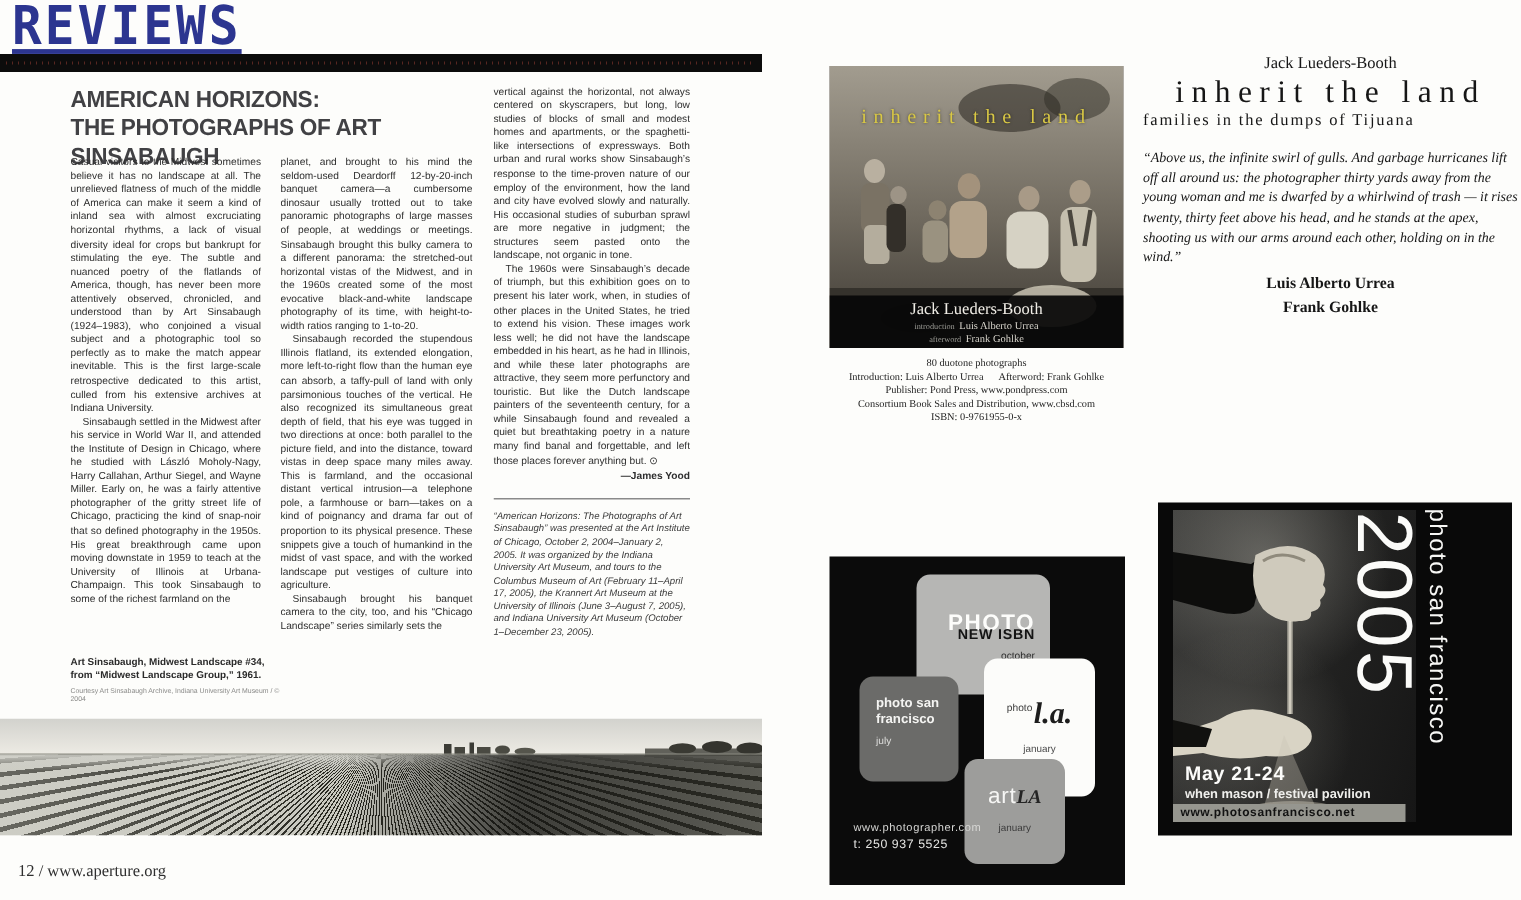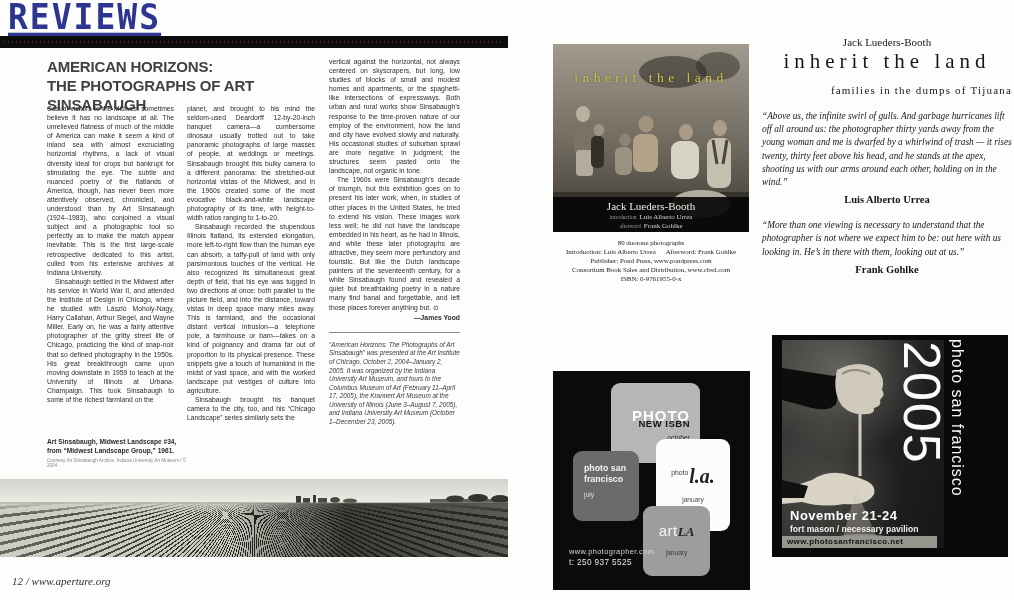"families in the dumps of" .rev-sub { margin-top: 10px -> 0px; text-align: right -> left }
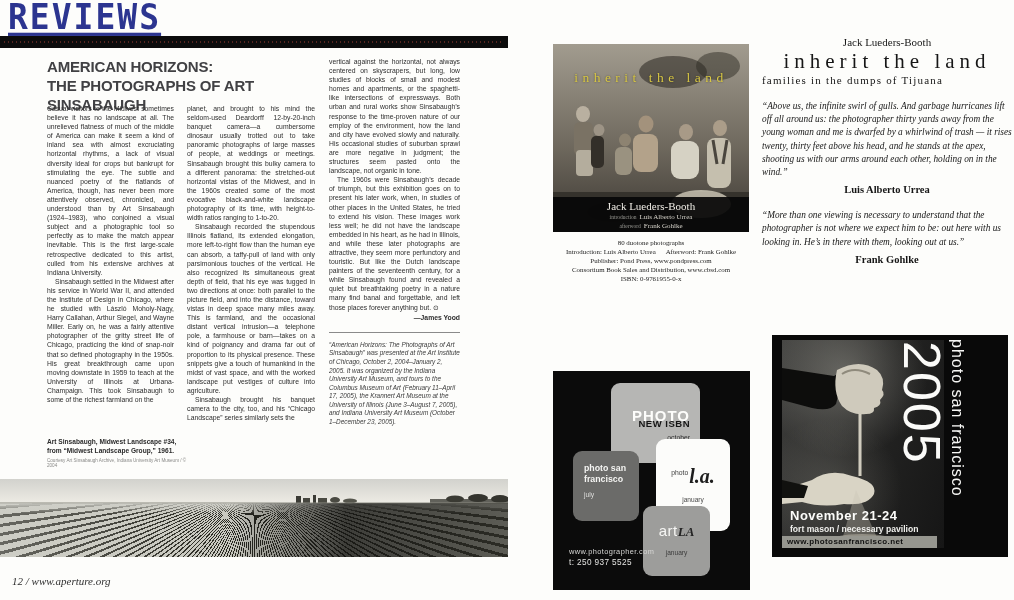"“More than one viewing is" div.quote { html: <div>“More than one viewing is necessary to understand that the photographer is not where we expect him to be: out here with us looking in. He’s in there with them, looking out at us.”</div> -> none }
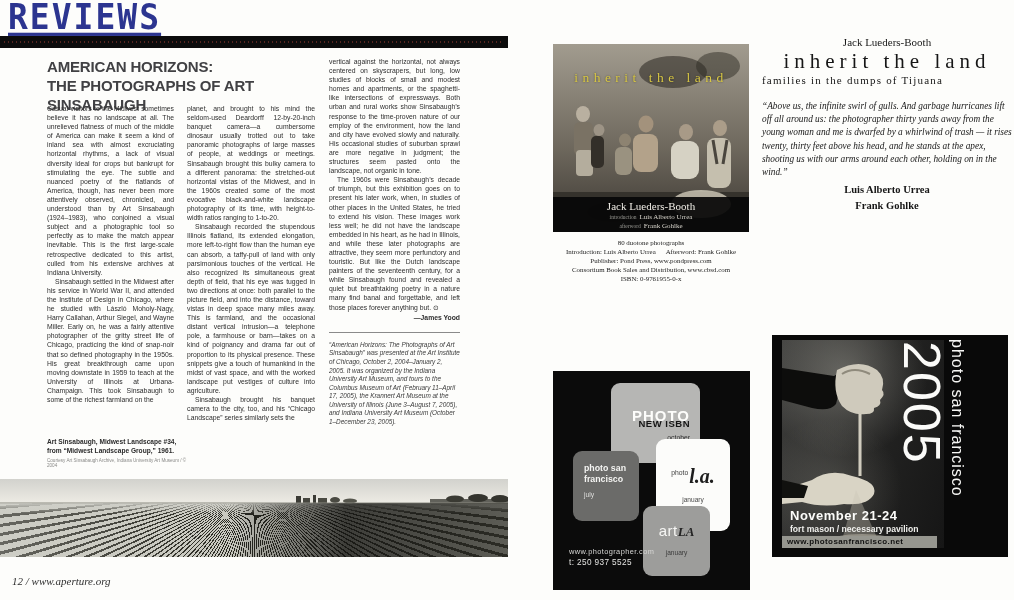"November 21-24" div.ad2-dates { text: November -> May }
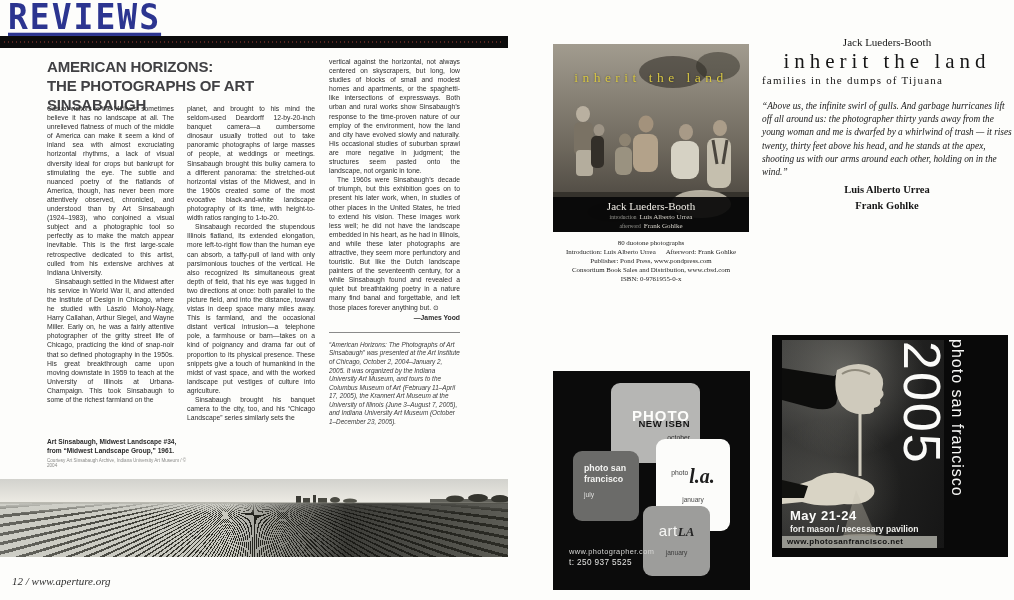"fort mason / necessary pavilion" div.ad2-venue { text: fort mason / necessary -> when mason / festival }
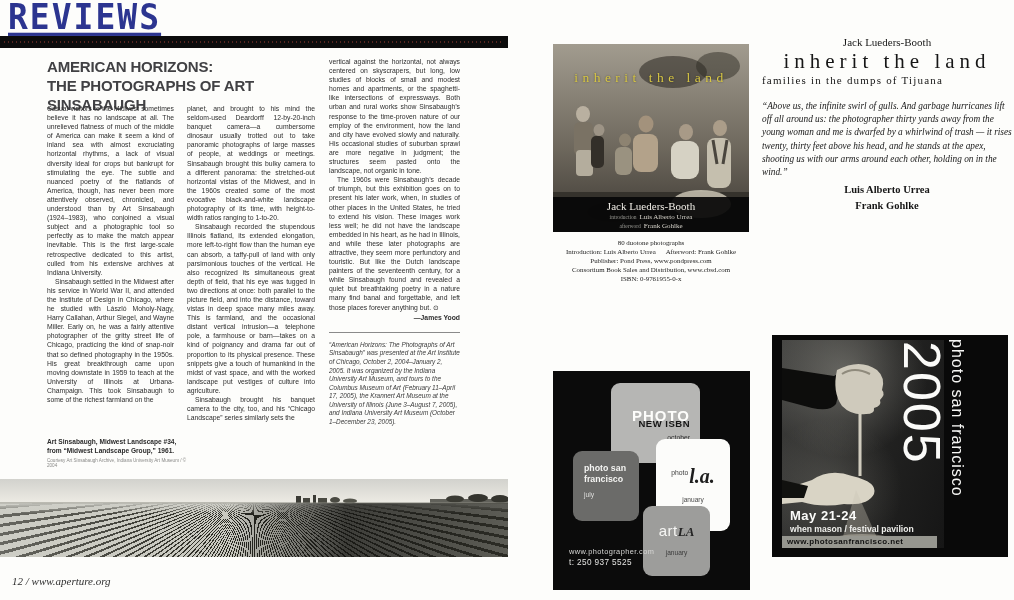"12 / www.aperture.org" .page-footer { font-style: italic -> none }
